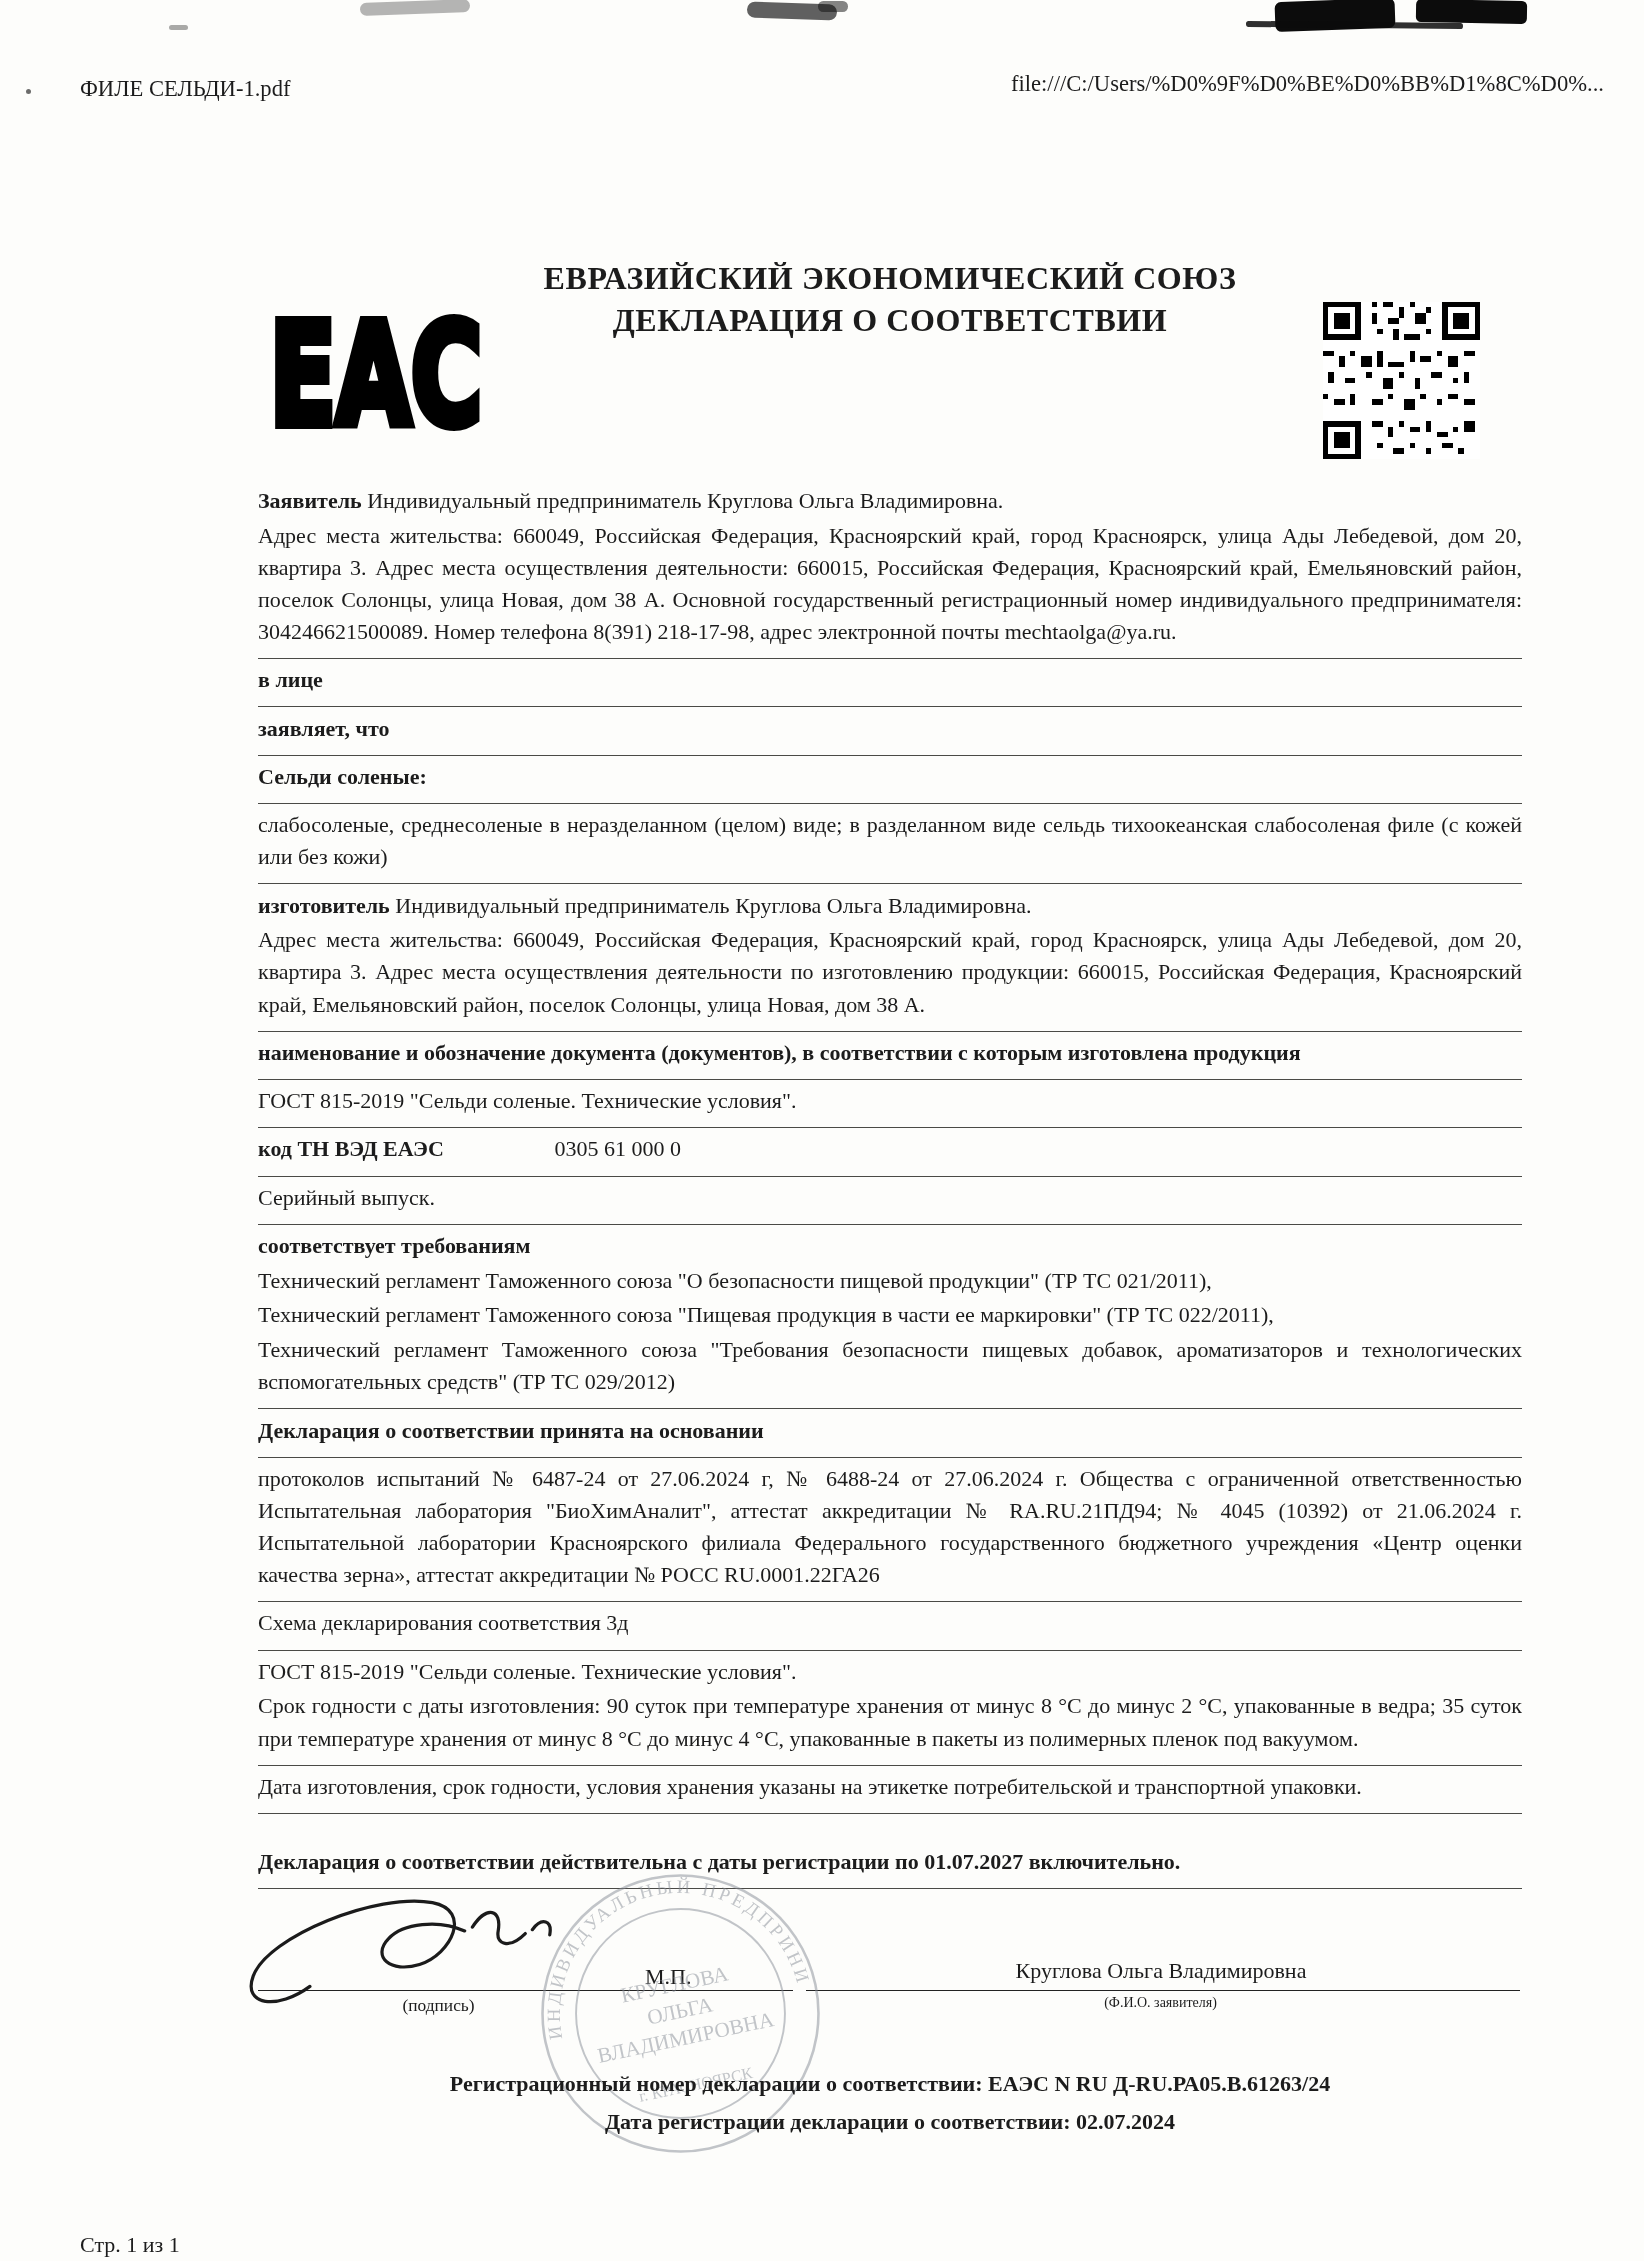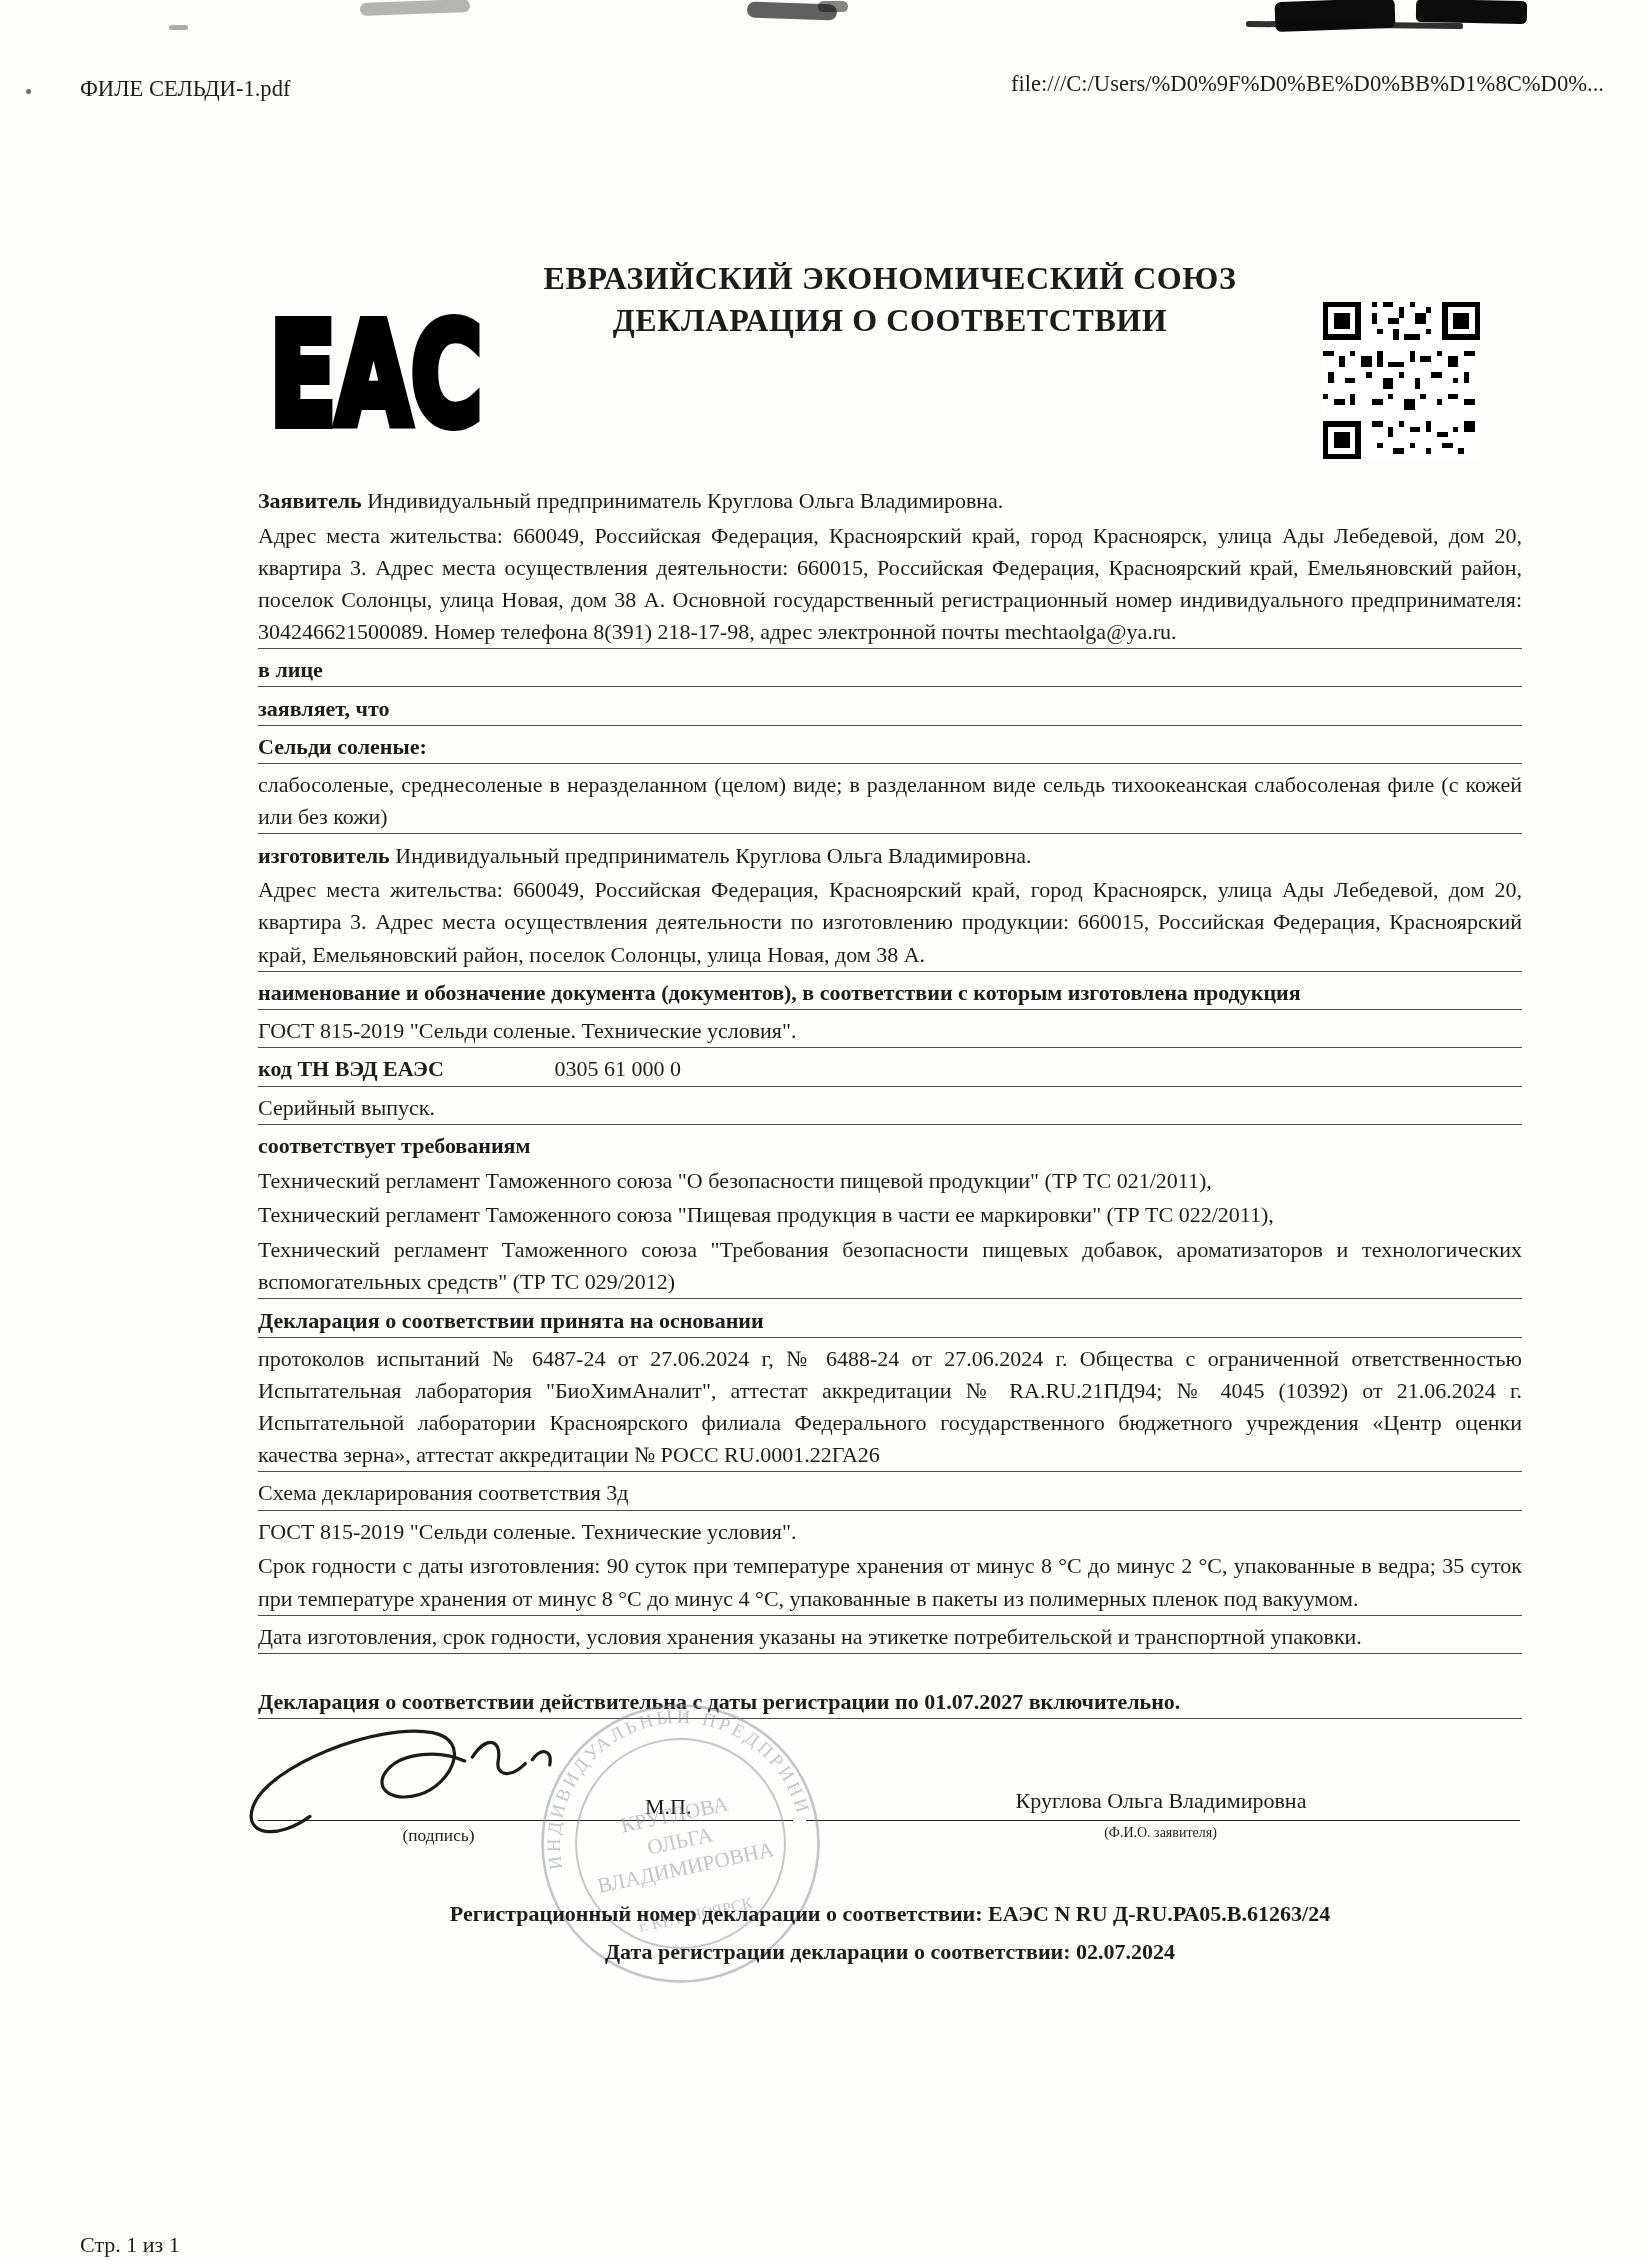"Адрес места жительства: 660049," .u { padding-bottom: 0 -> 10px }
